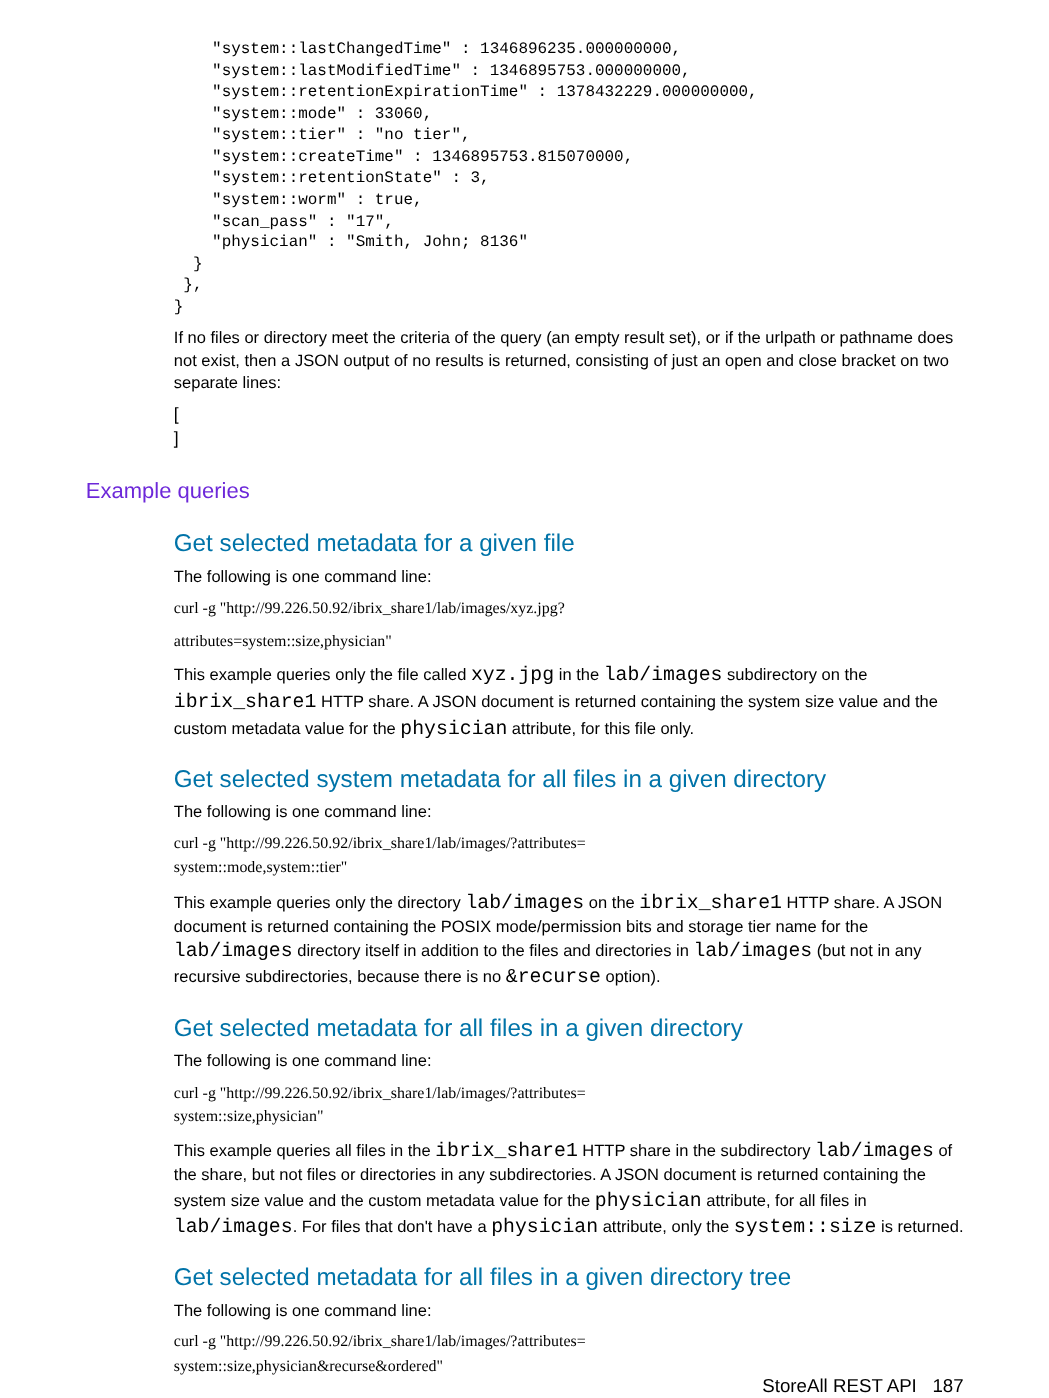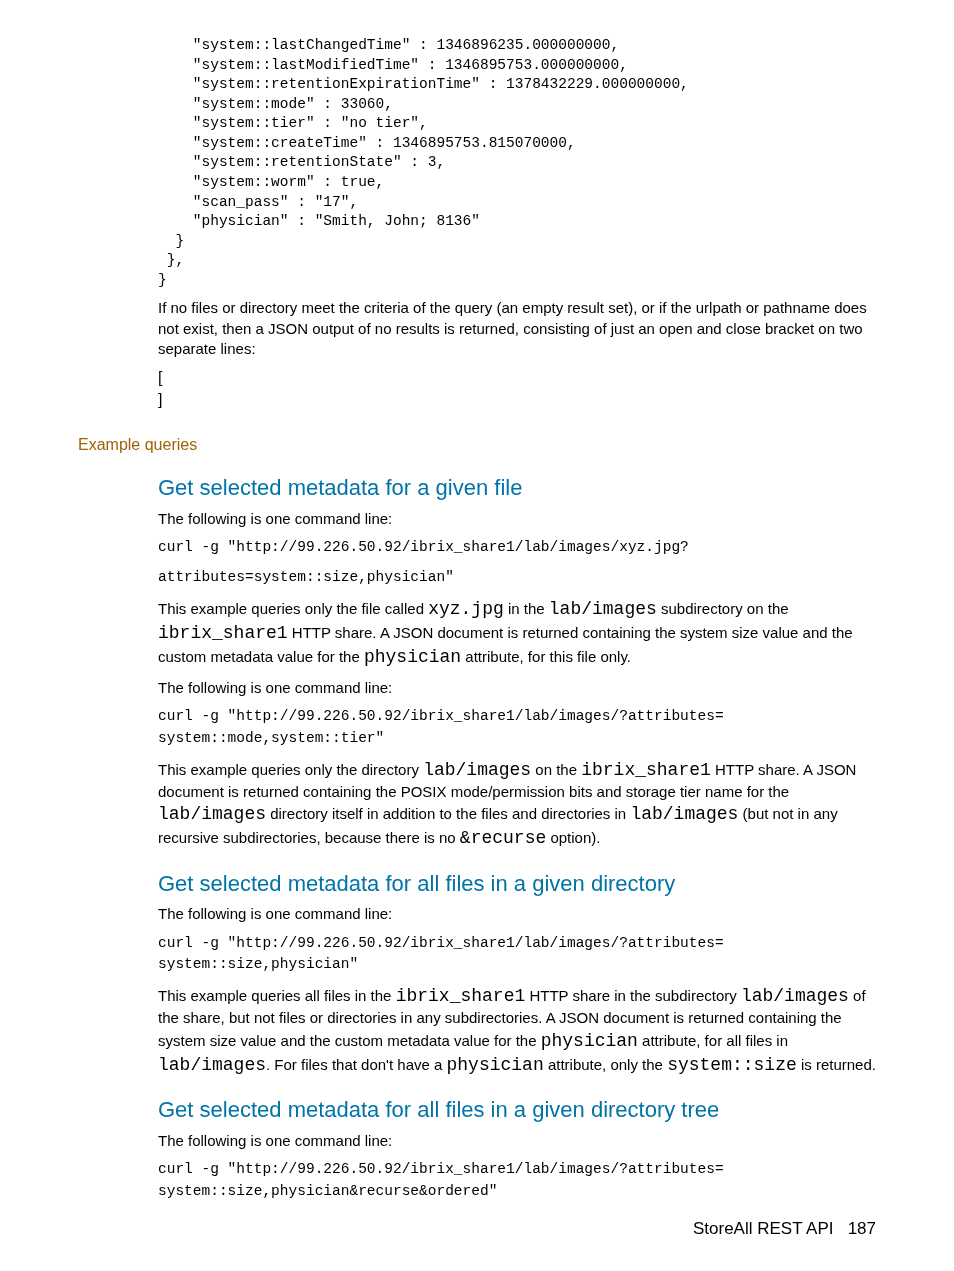"Example queries" h2.section { color: #a16207 -> #6d28d9; font-size: 16px -> 20px }
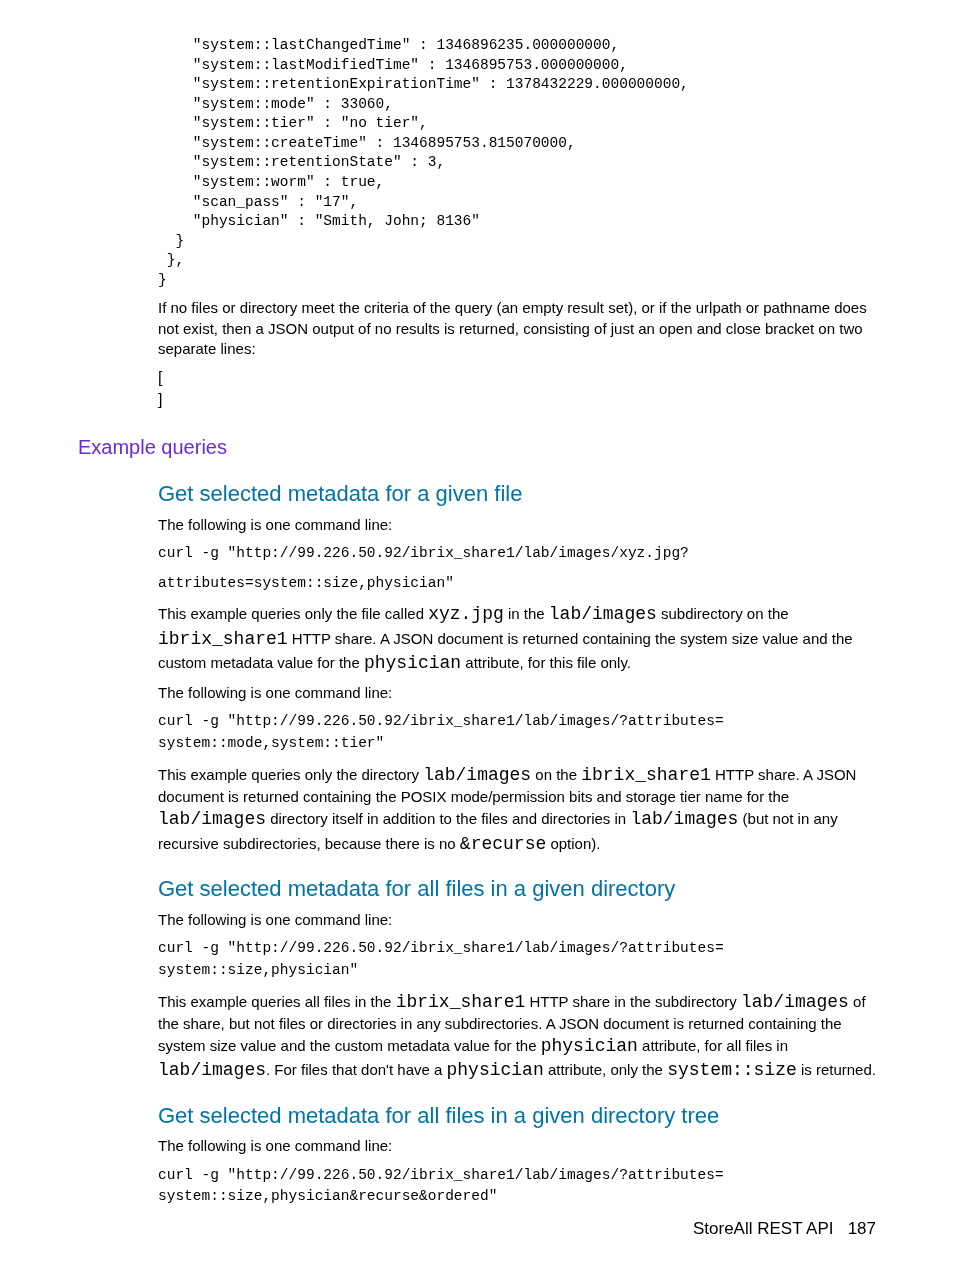"curl -g" .code-line { font-family: Liberation Mono, monospace -> Liberation Serif, serif }
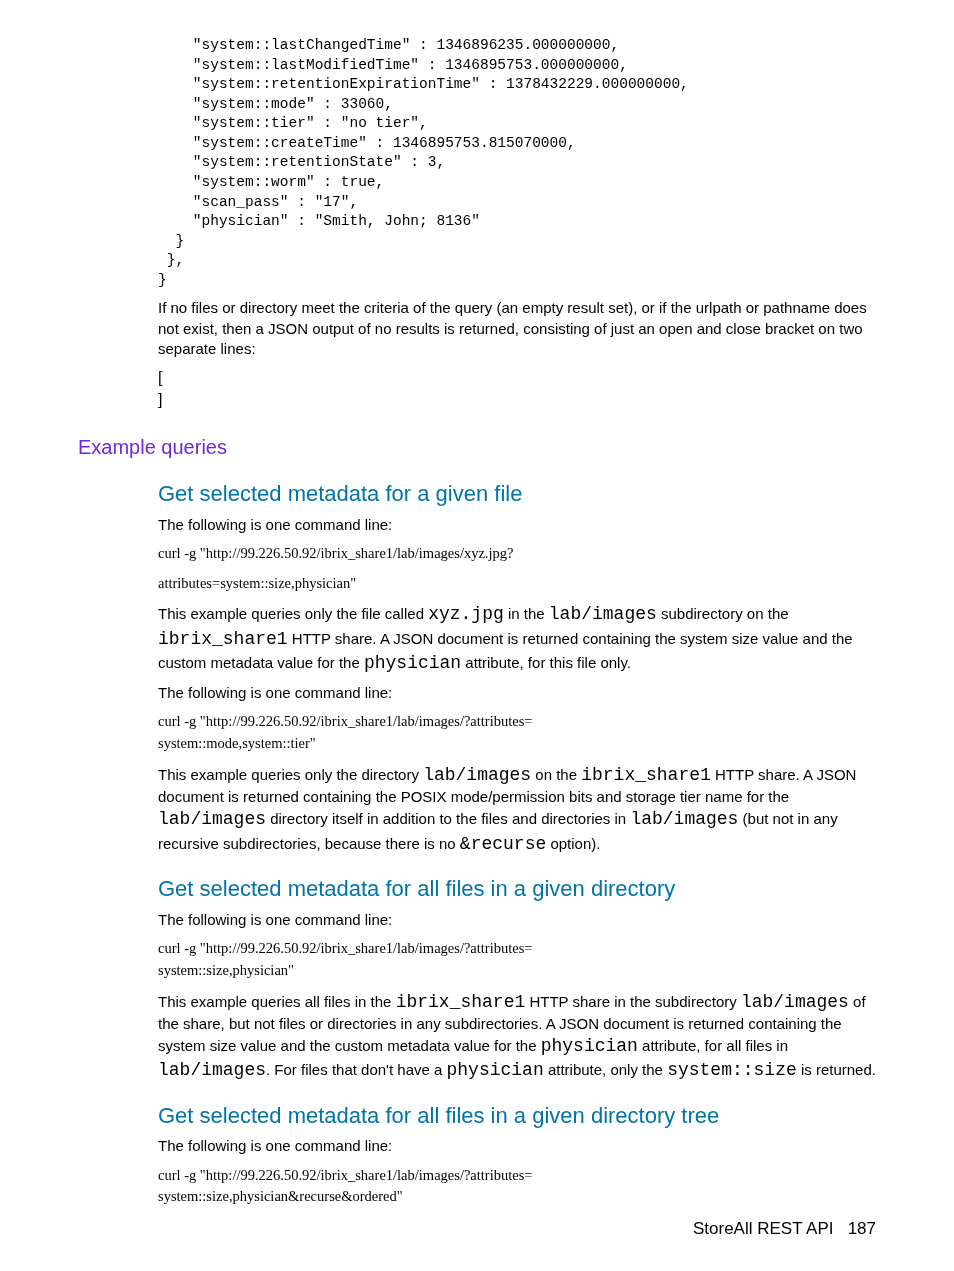"Get selected system metadata for" h3.subsection { html: none -> <h3>Get selected system metadata for all files in a given directory</h3> }
